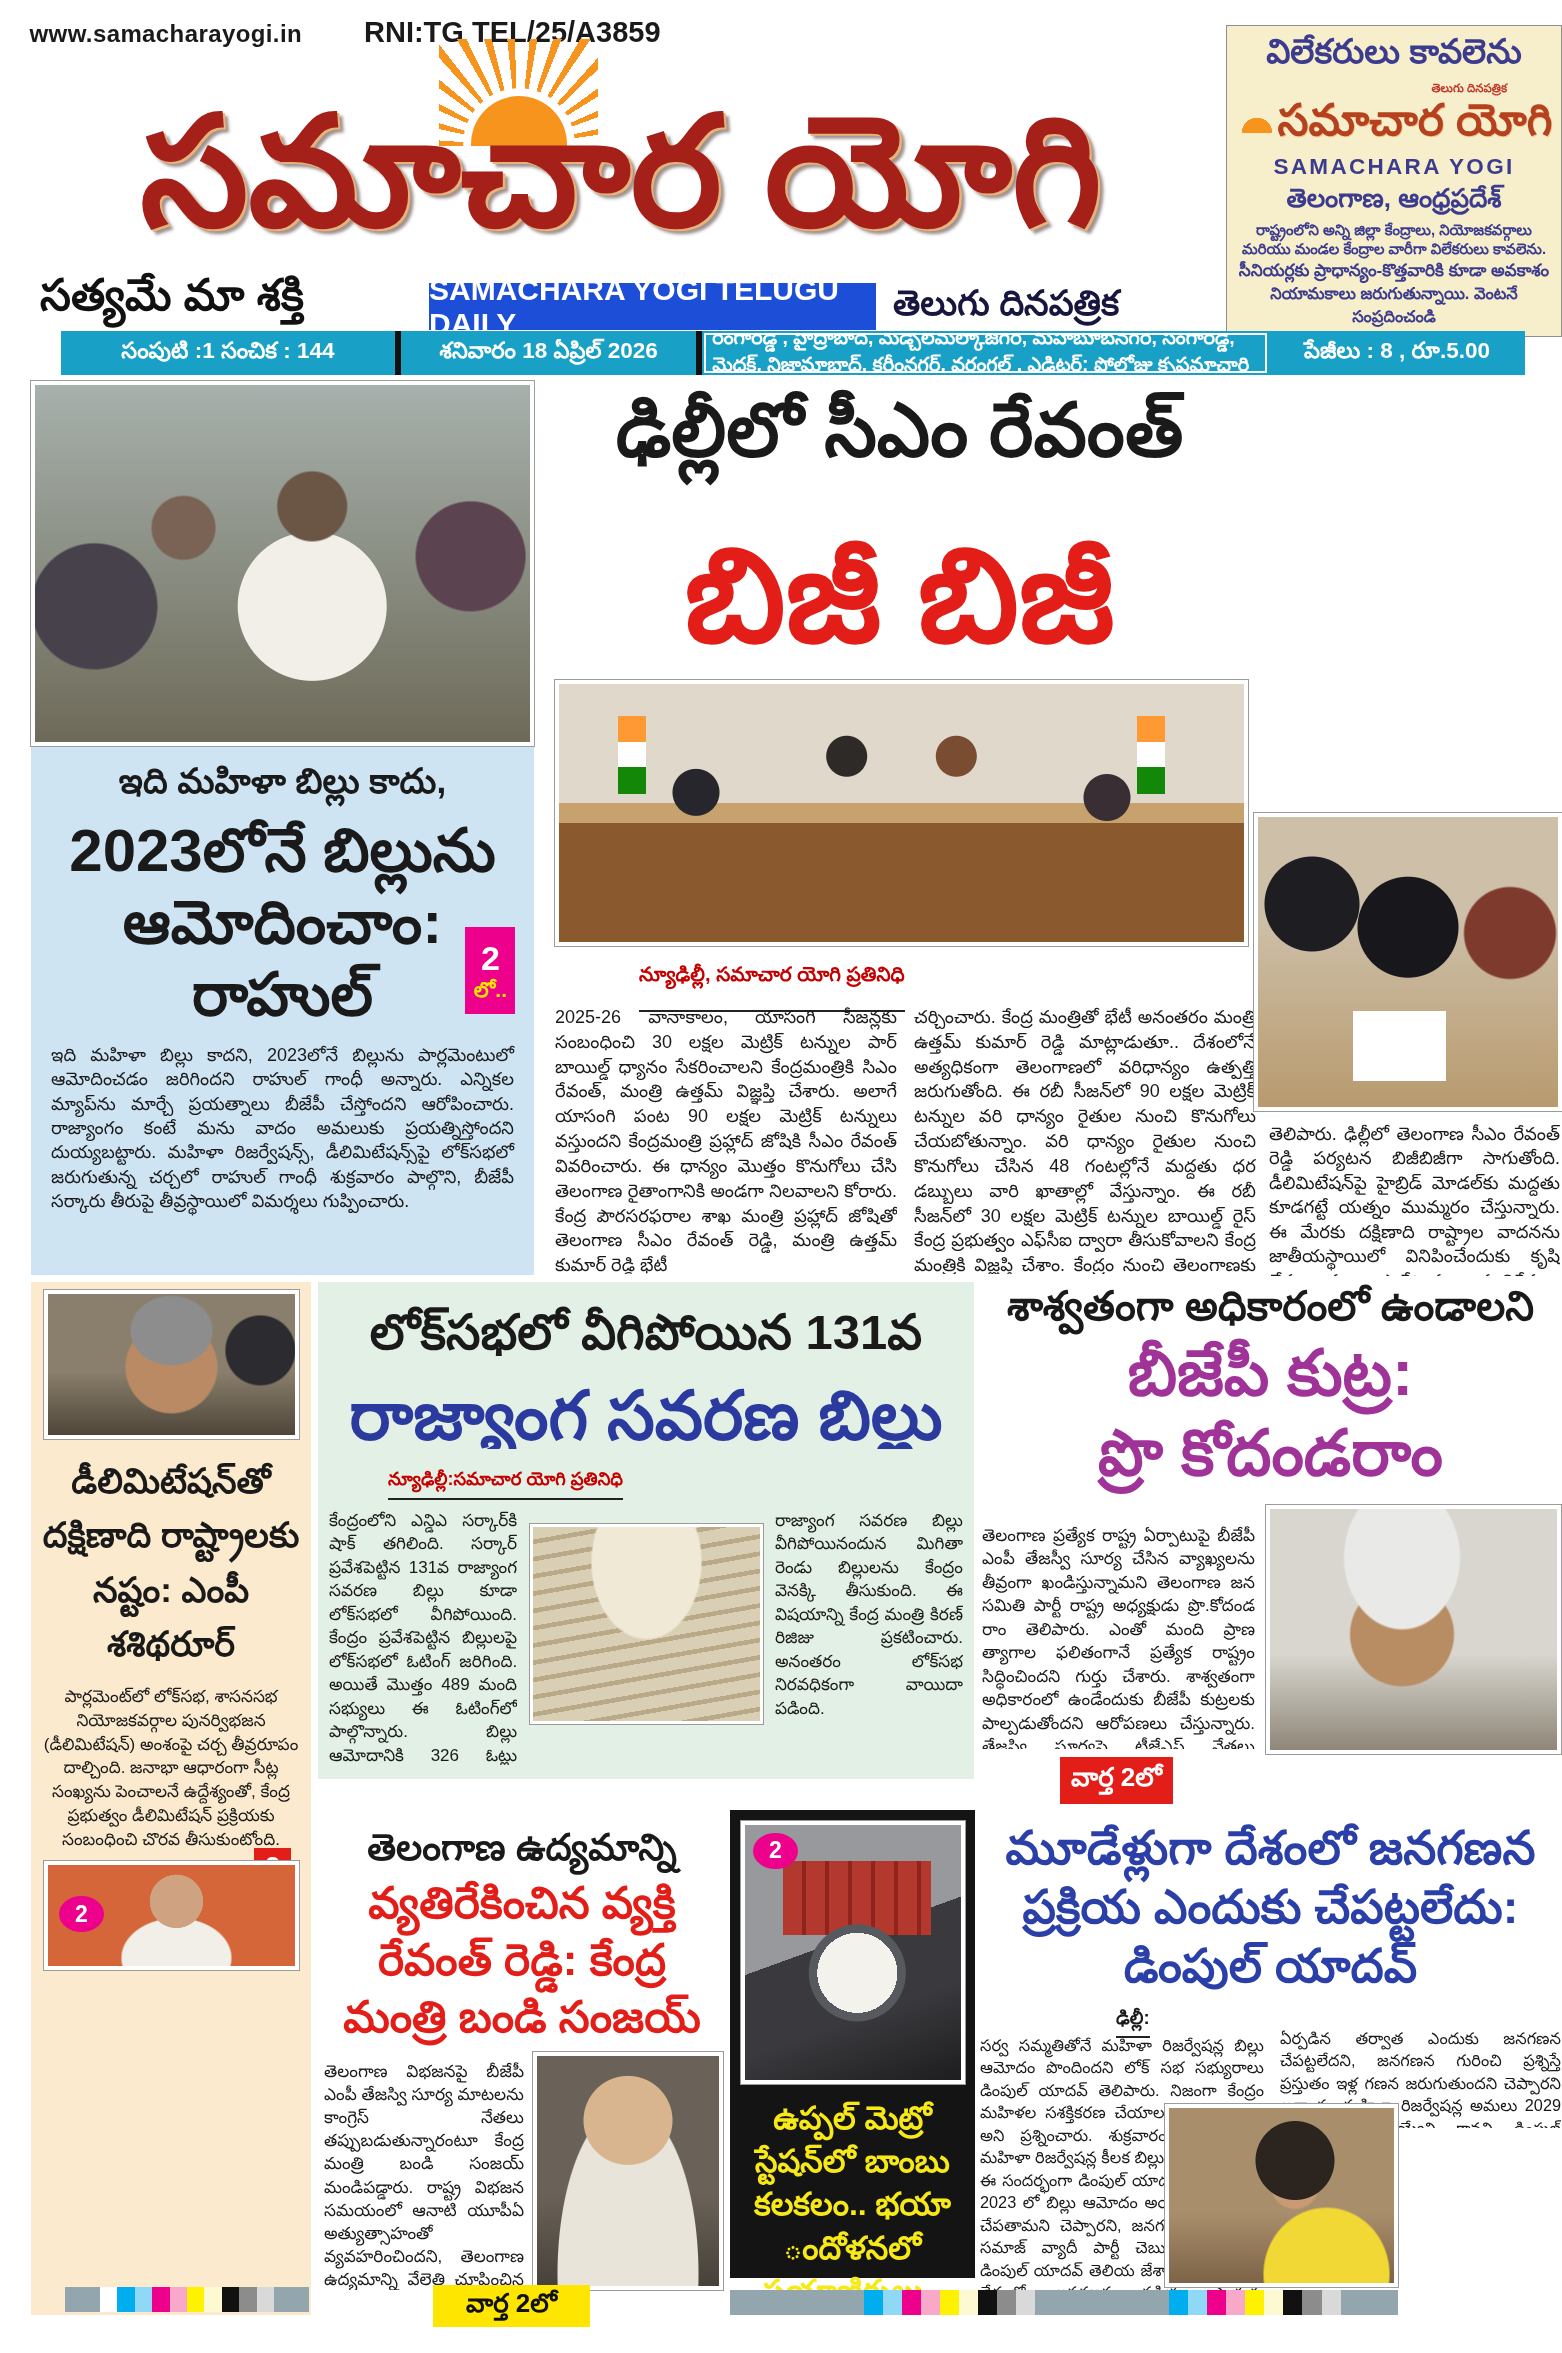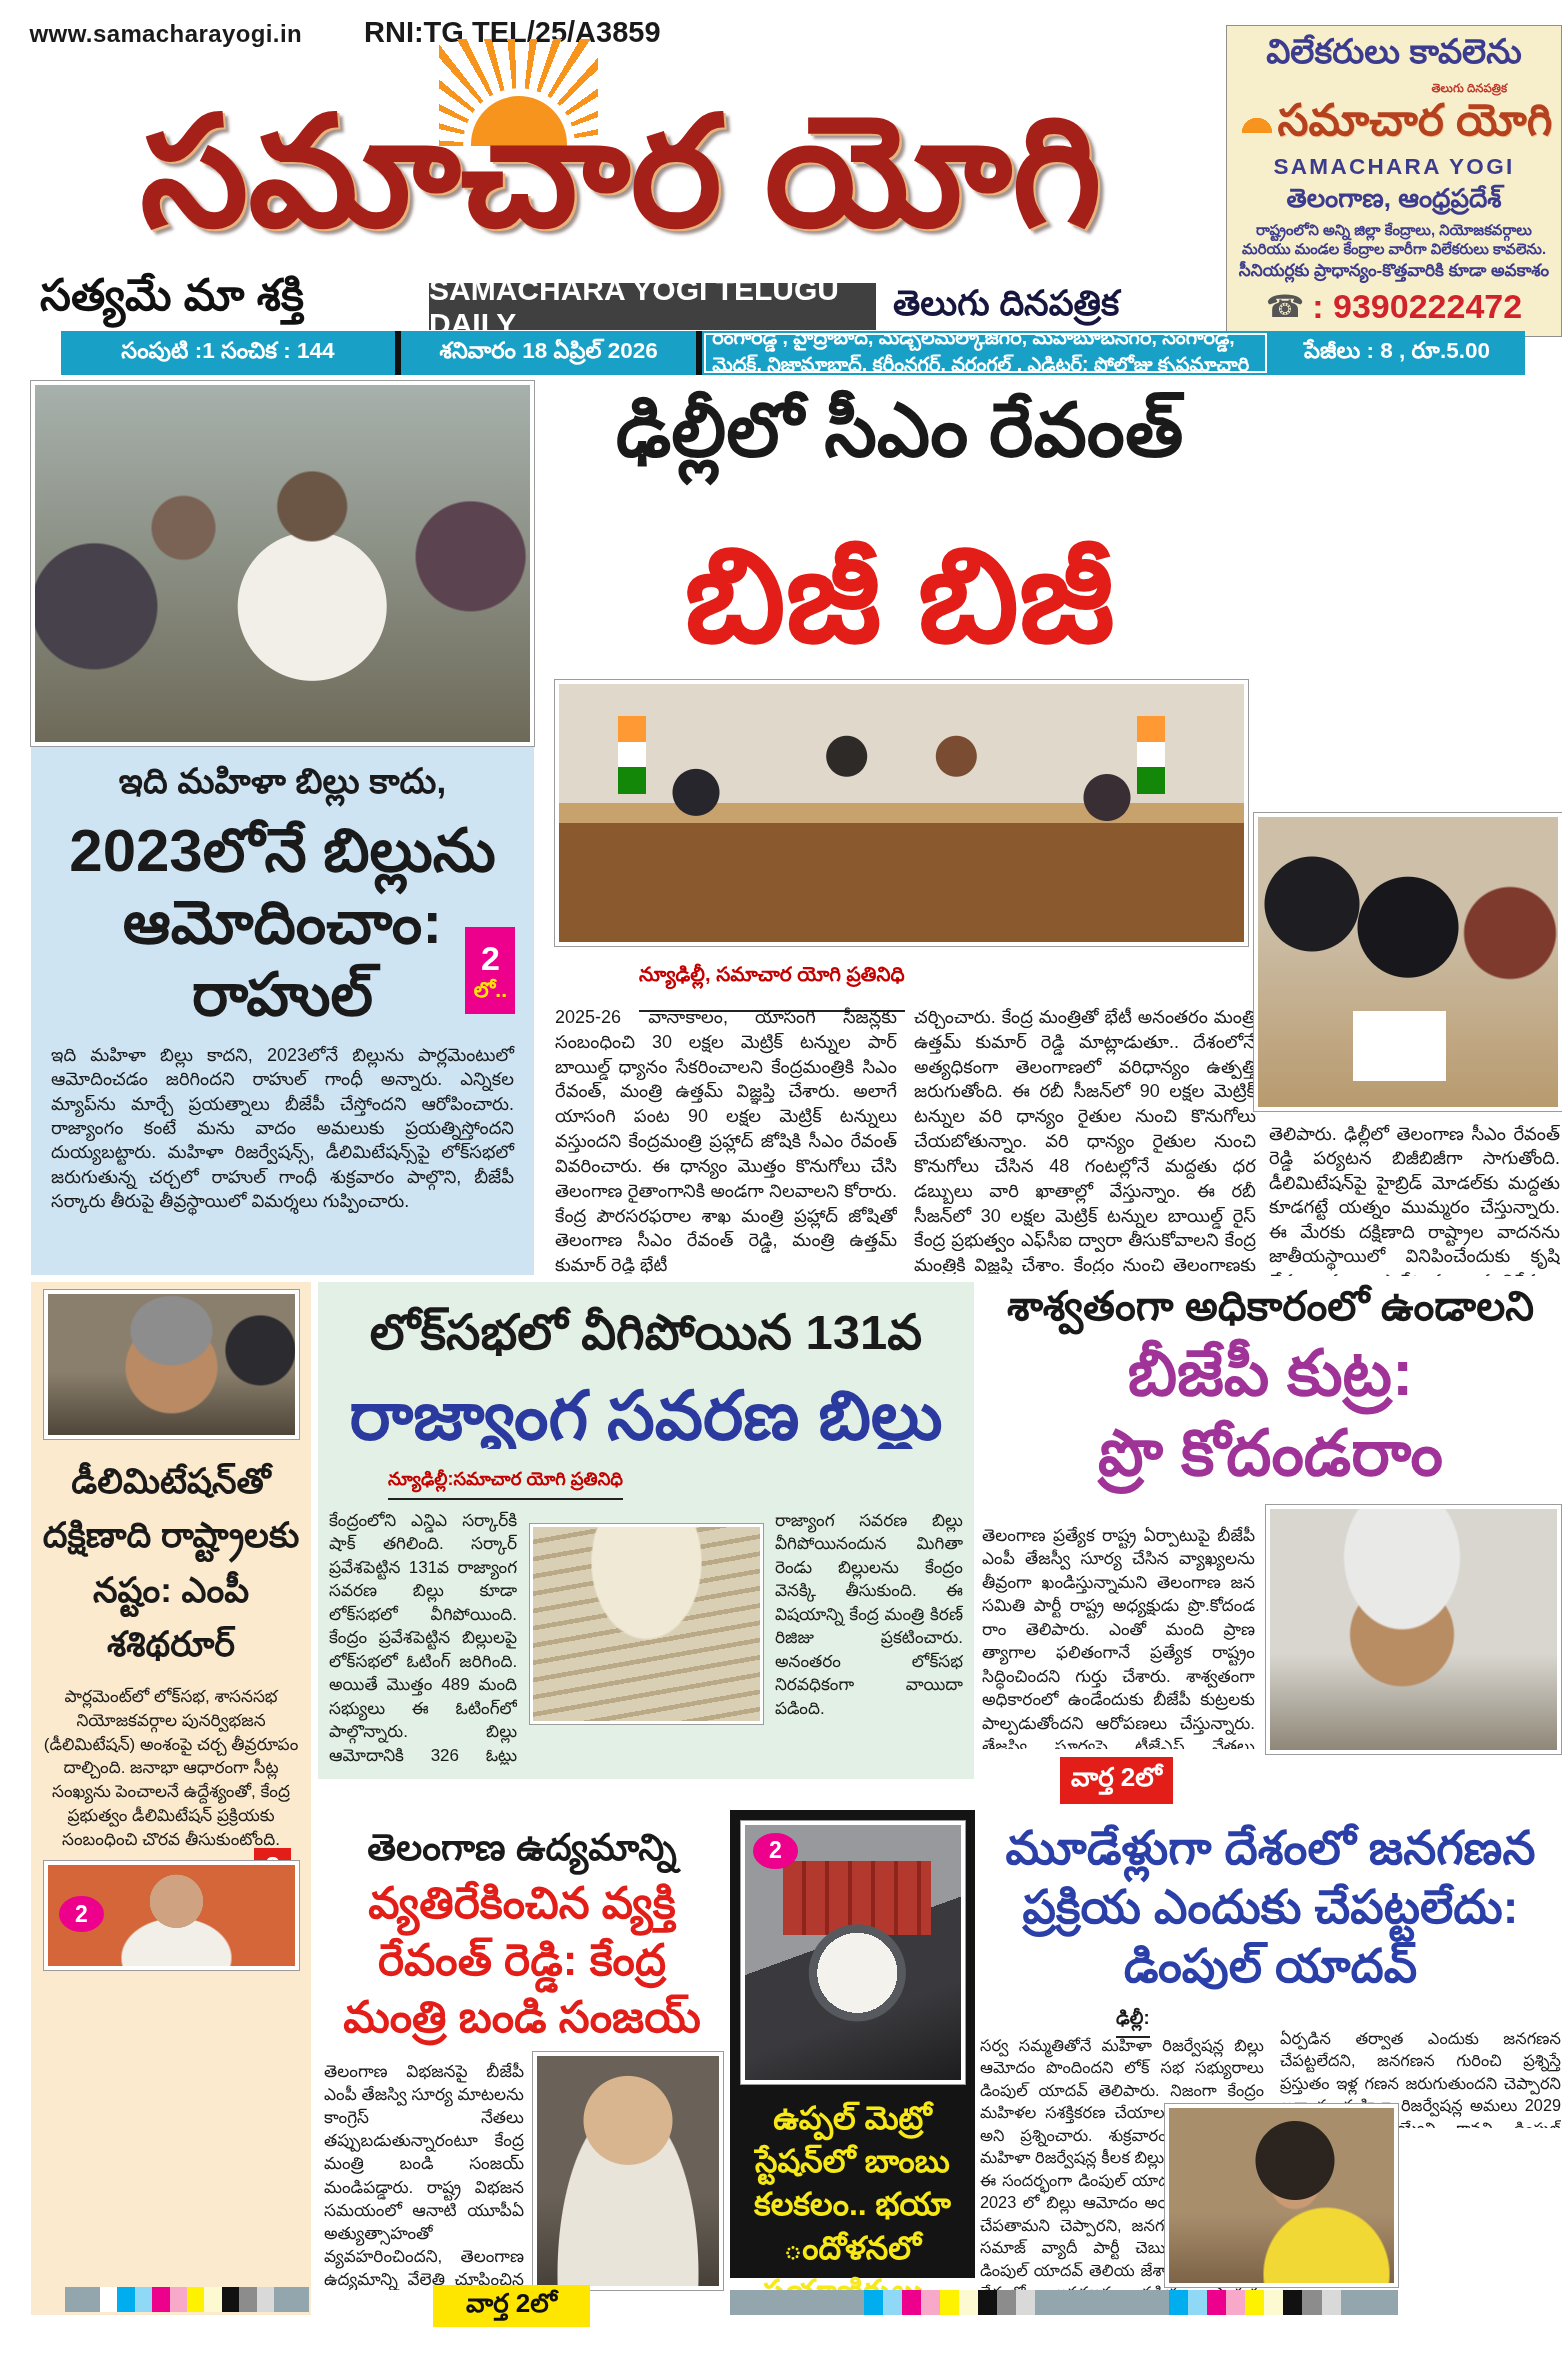"SAMACHARA YOGI TELUGU DAILY" .banner-en { background: #404040 -> #1d4ed8 }
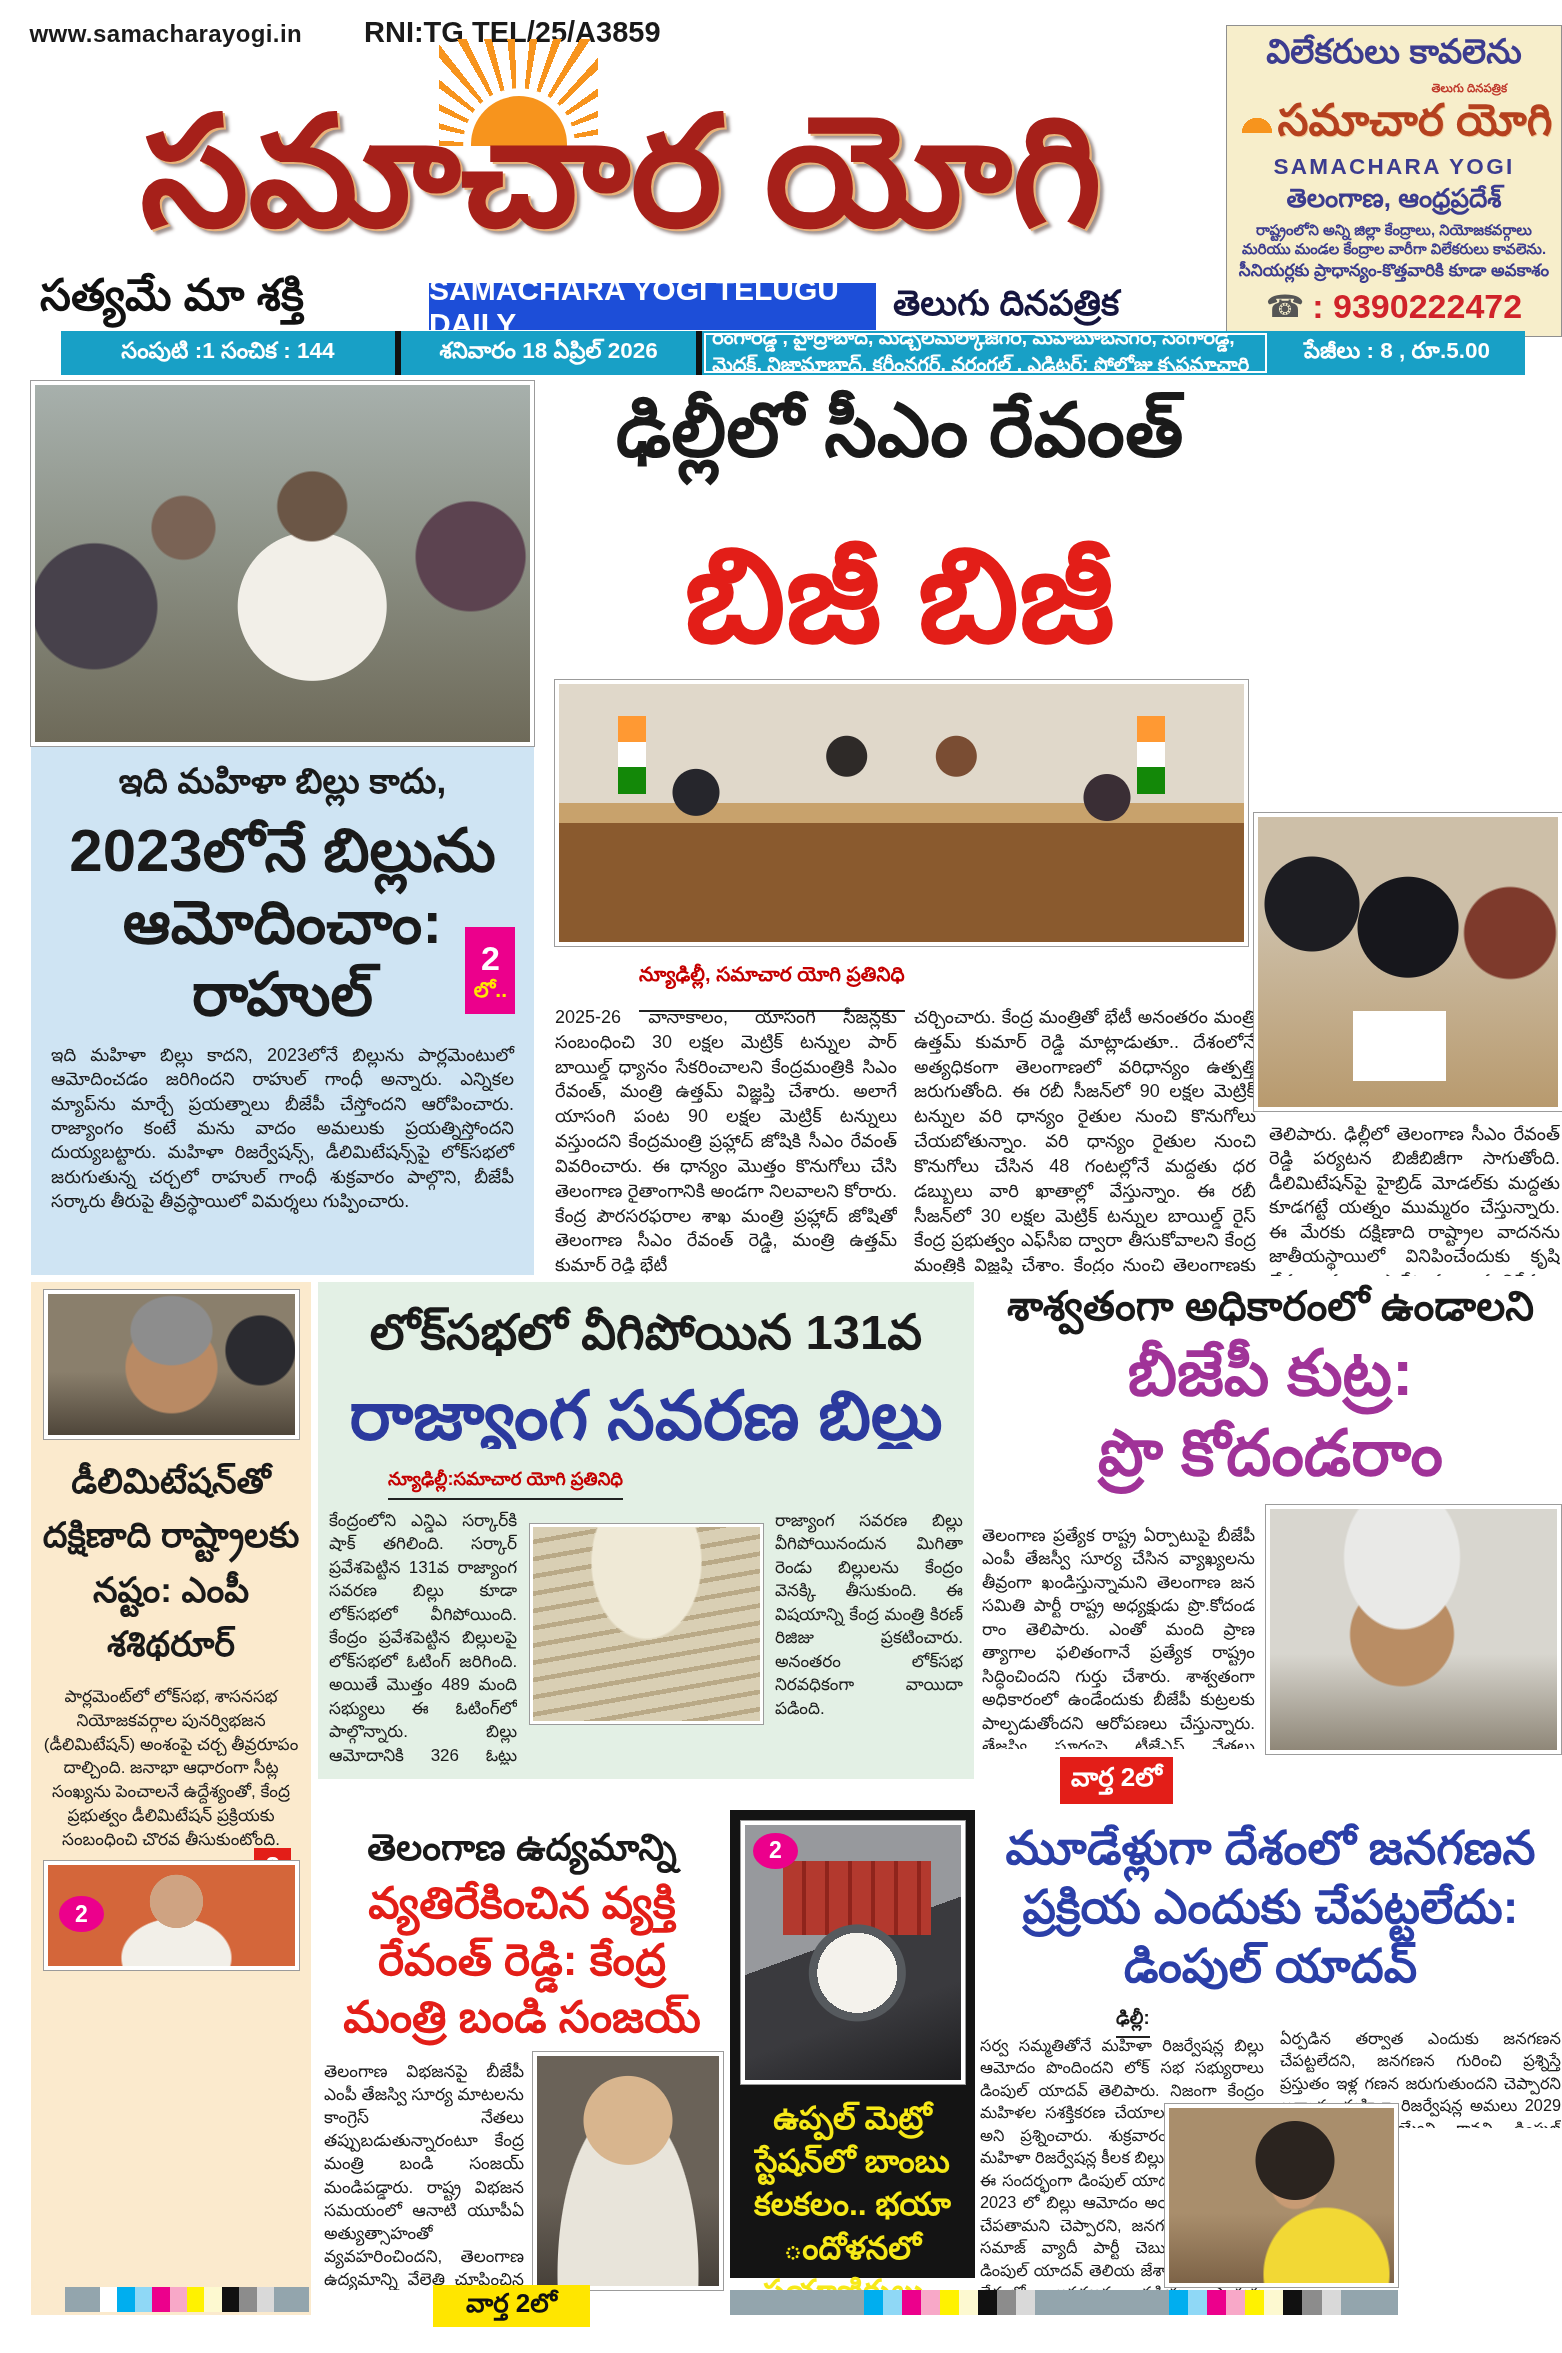"నియామకాలు జరుగుతున్నాయి. వెంటనే" div.ad-line3 { html: none -> <div>నియామకాలు జరుగుతున్నాయి. వెంటనే సంప్రదించండి</div> }
